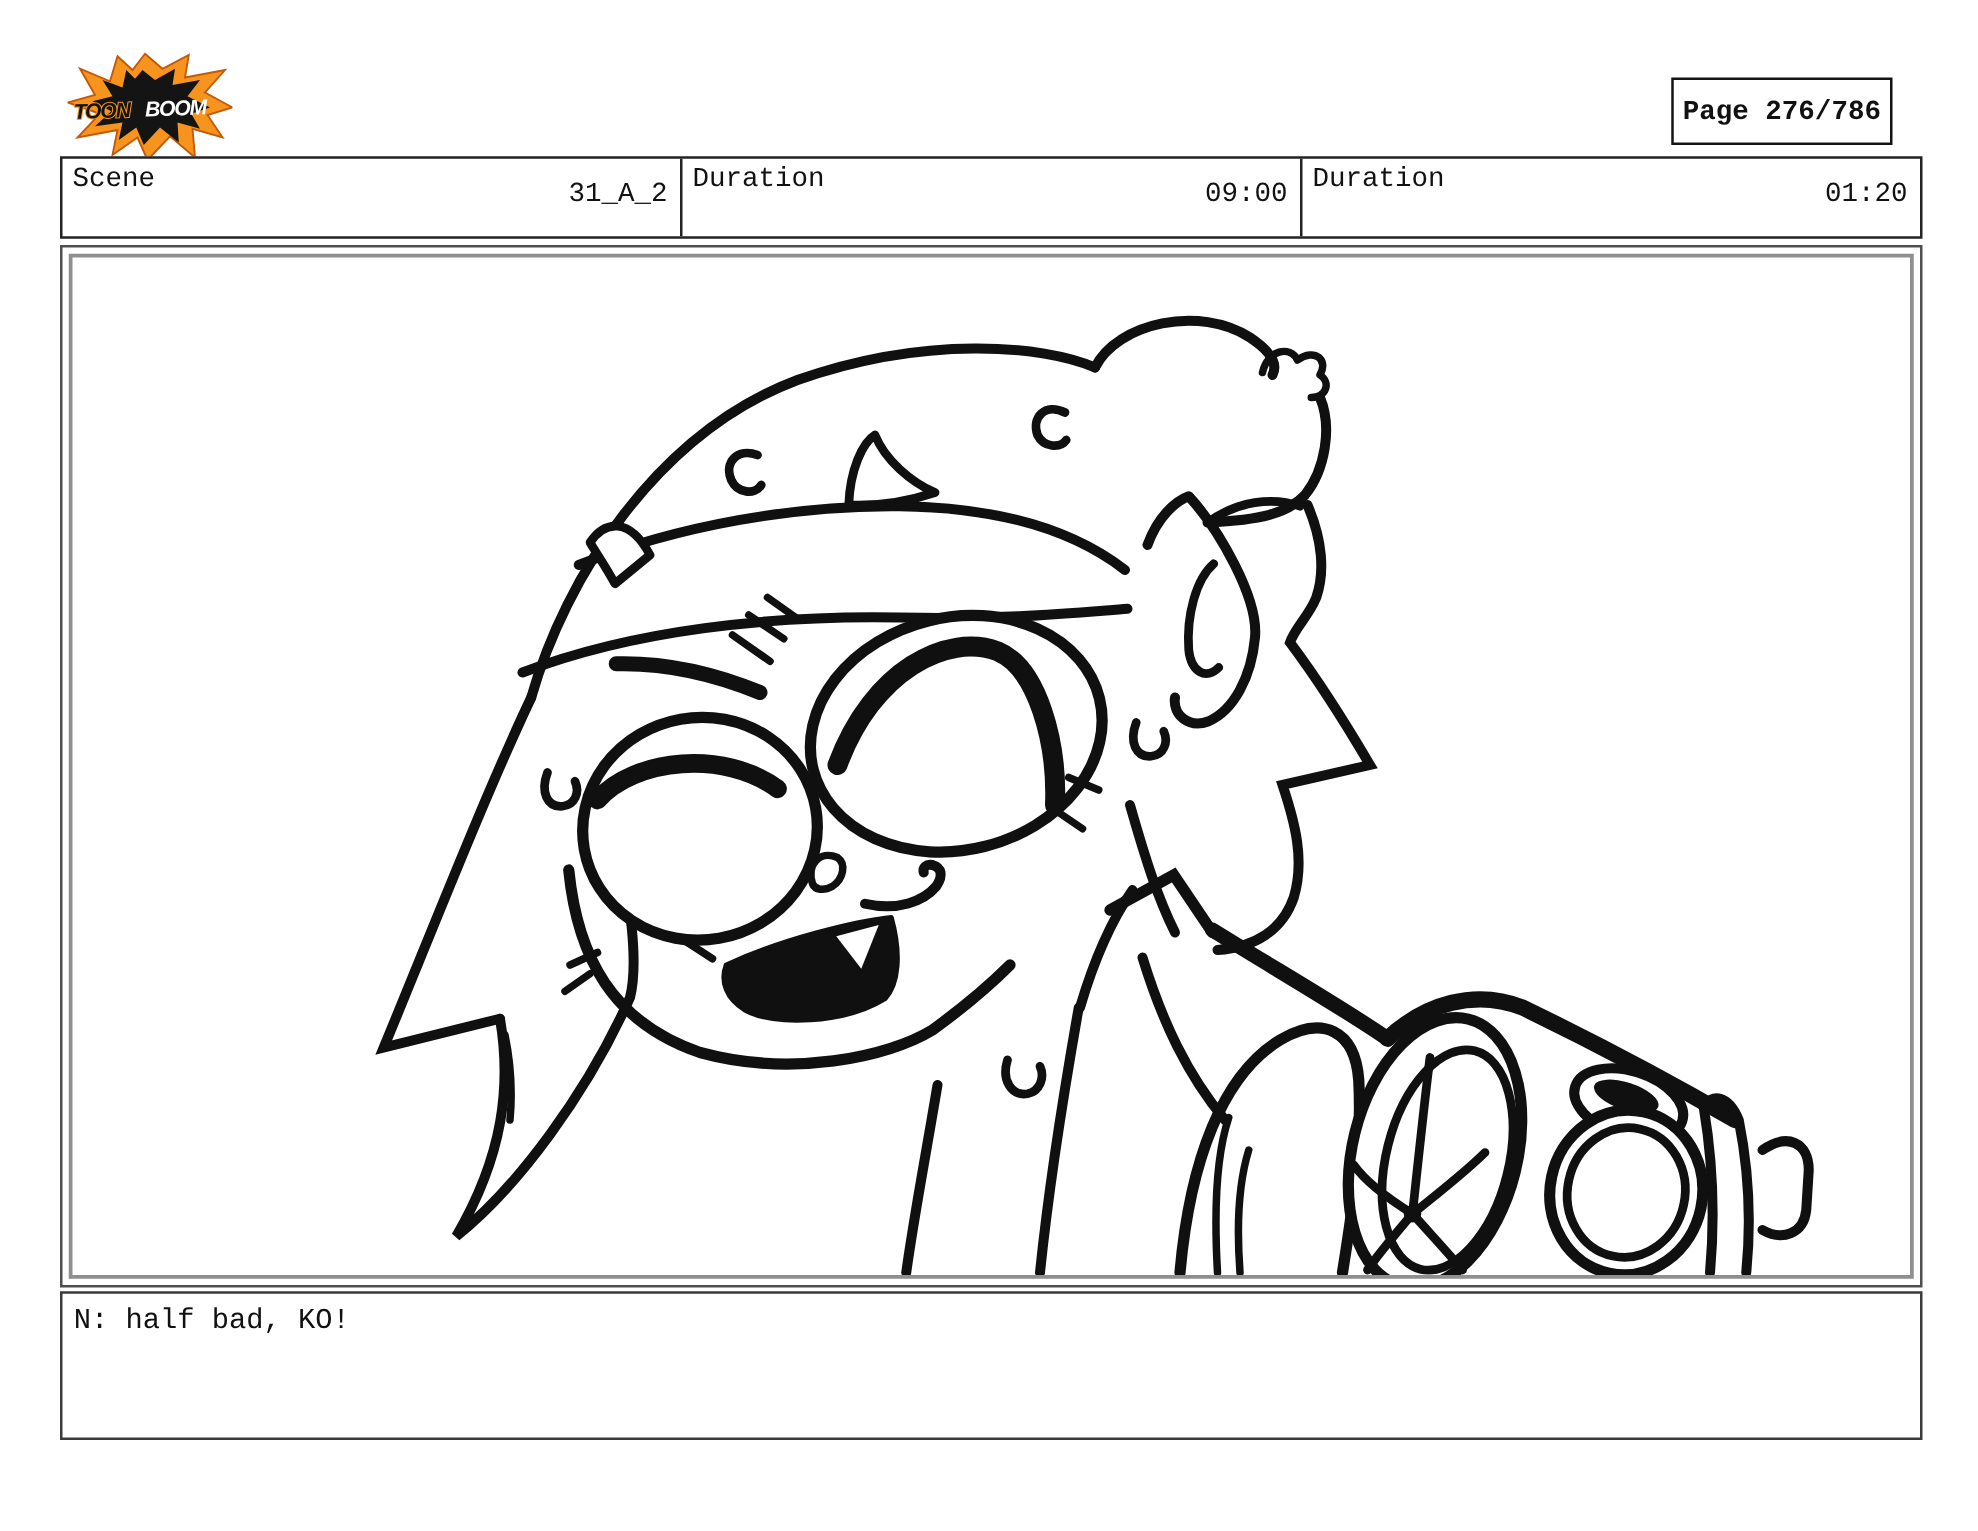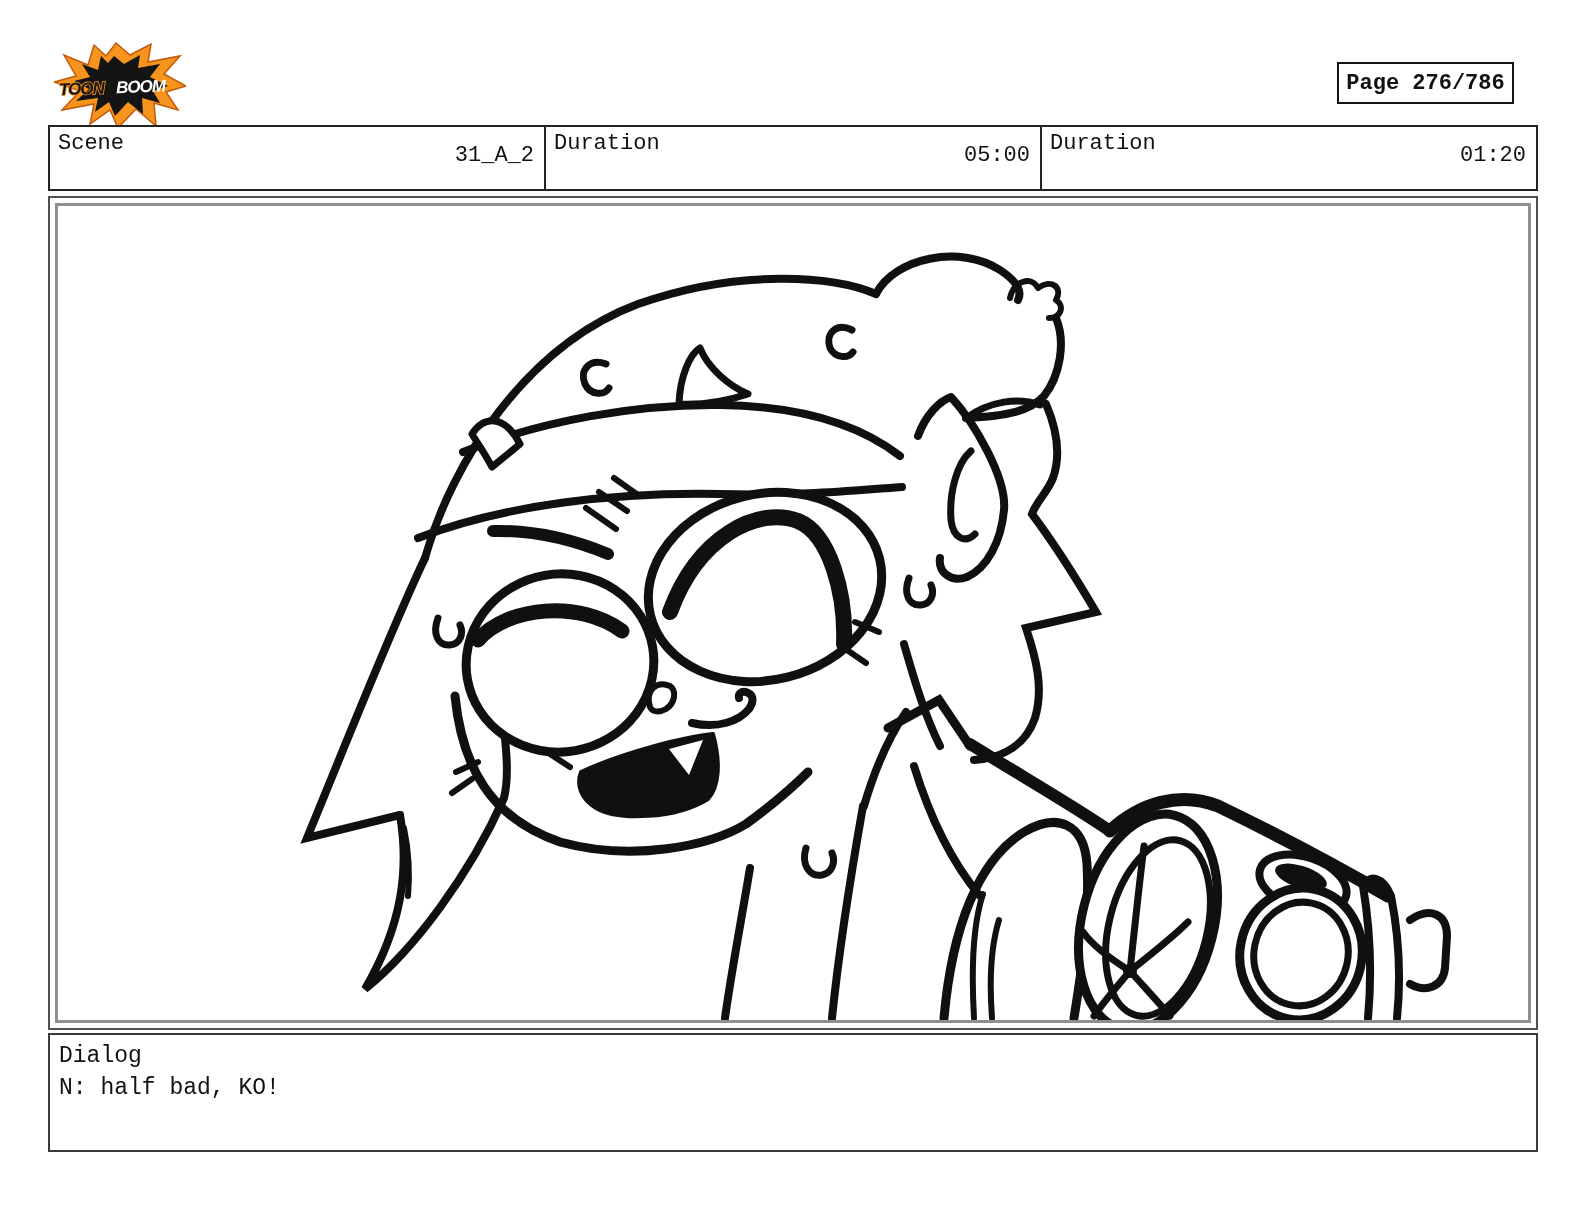"Page 276/786" .page-badge { height: 42px -> 54px }
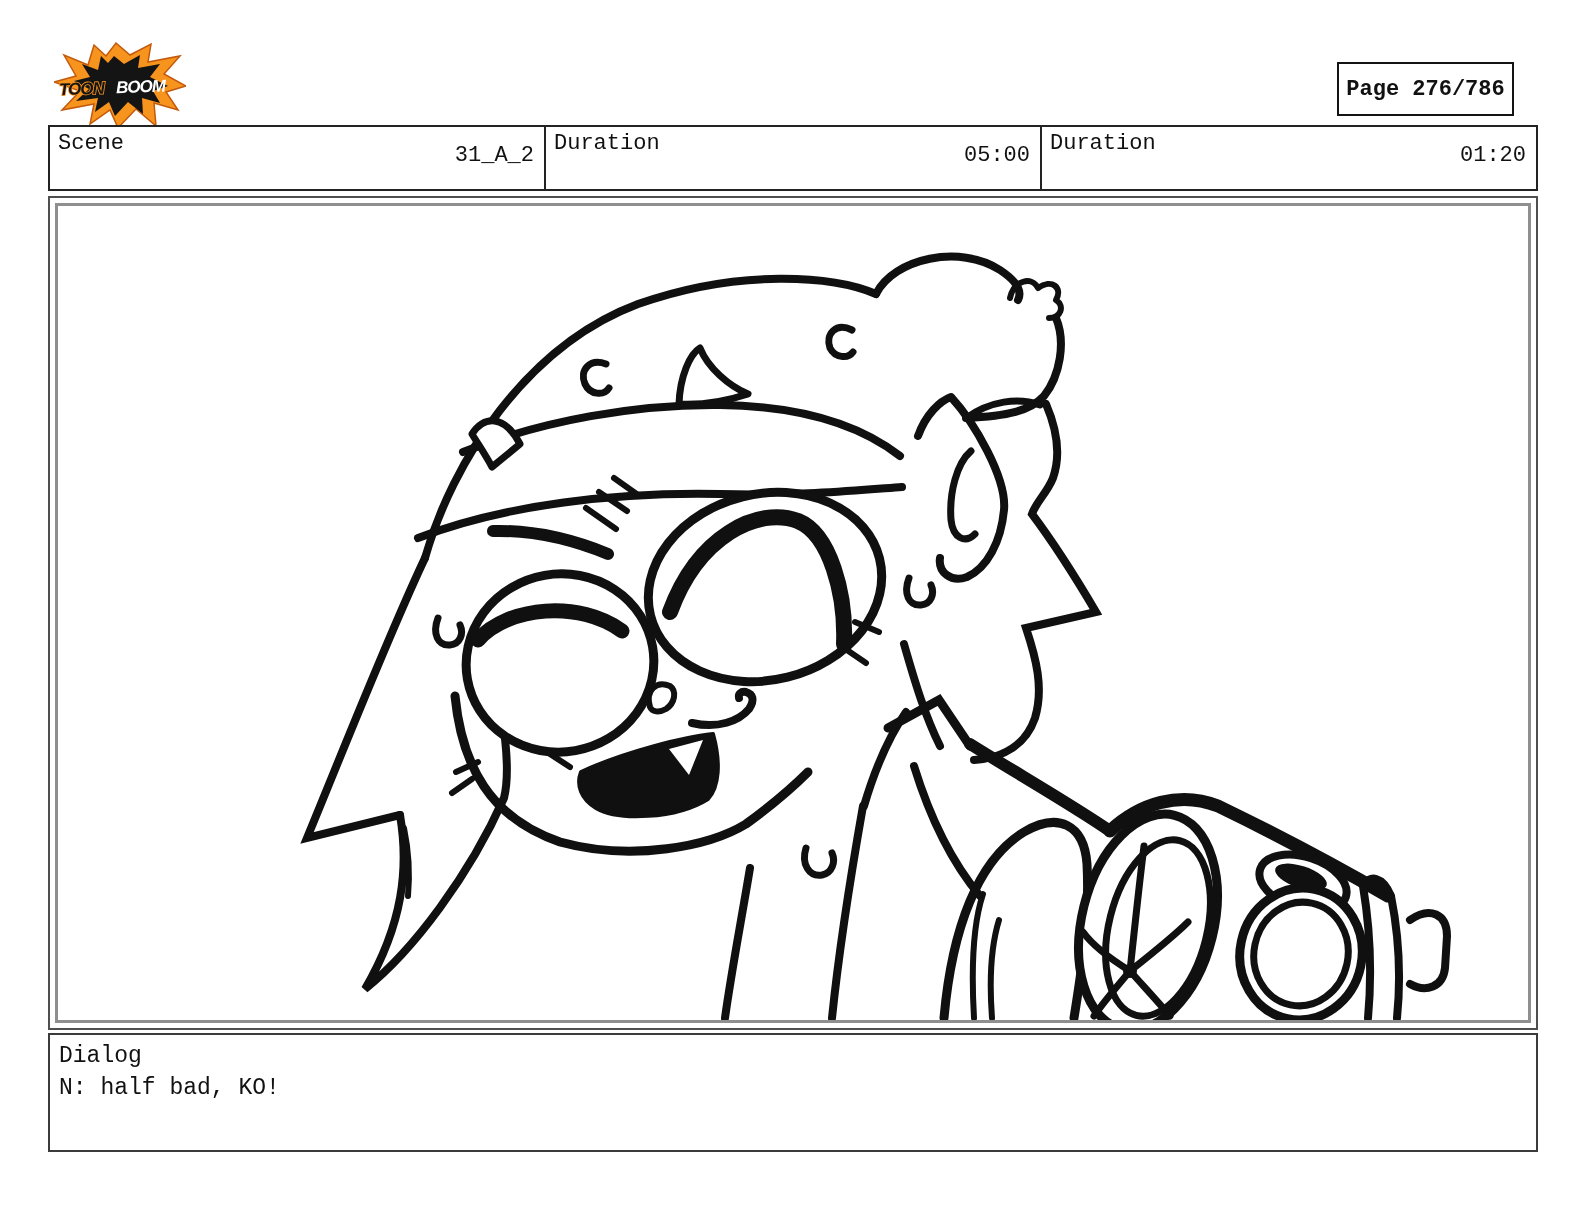"05:00" span.info-value { text: 05:00 -> 09:00 }
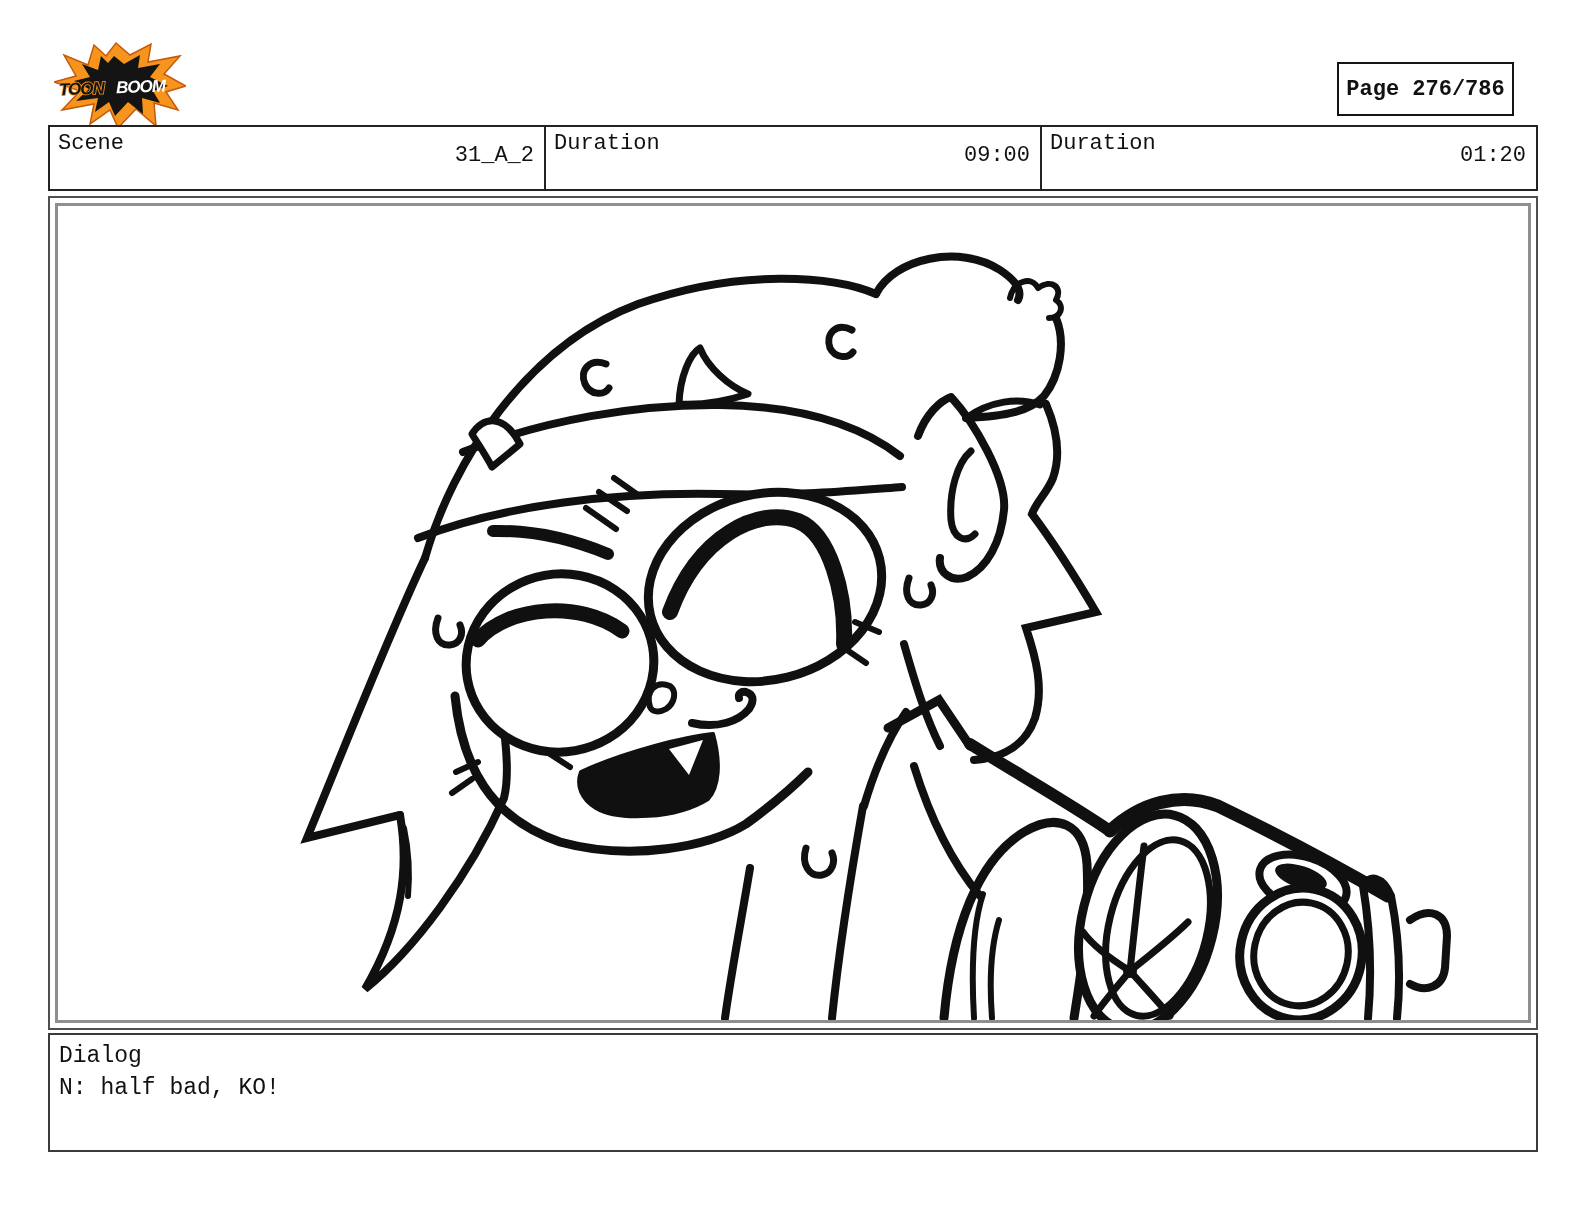"Dialog" div.dialog-line { html: <div>Dialog</div> -> none }
